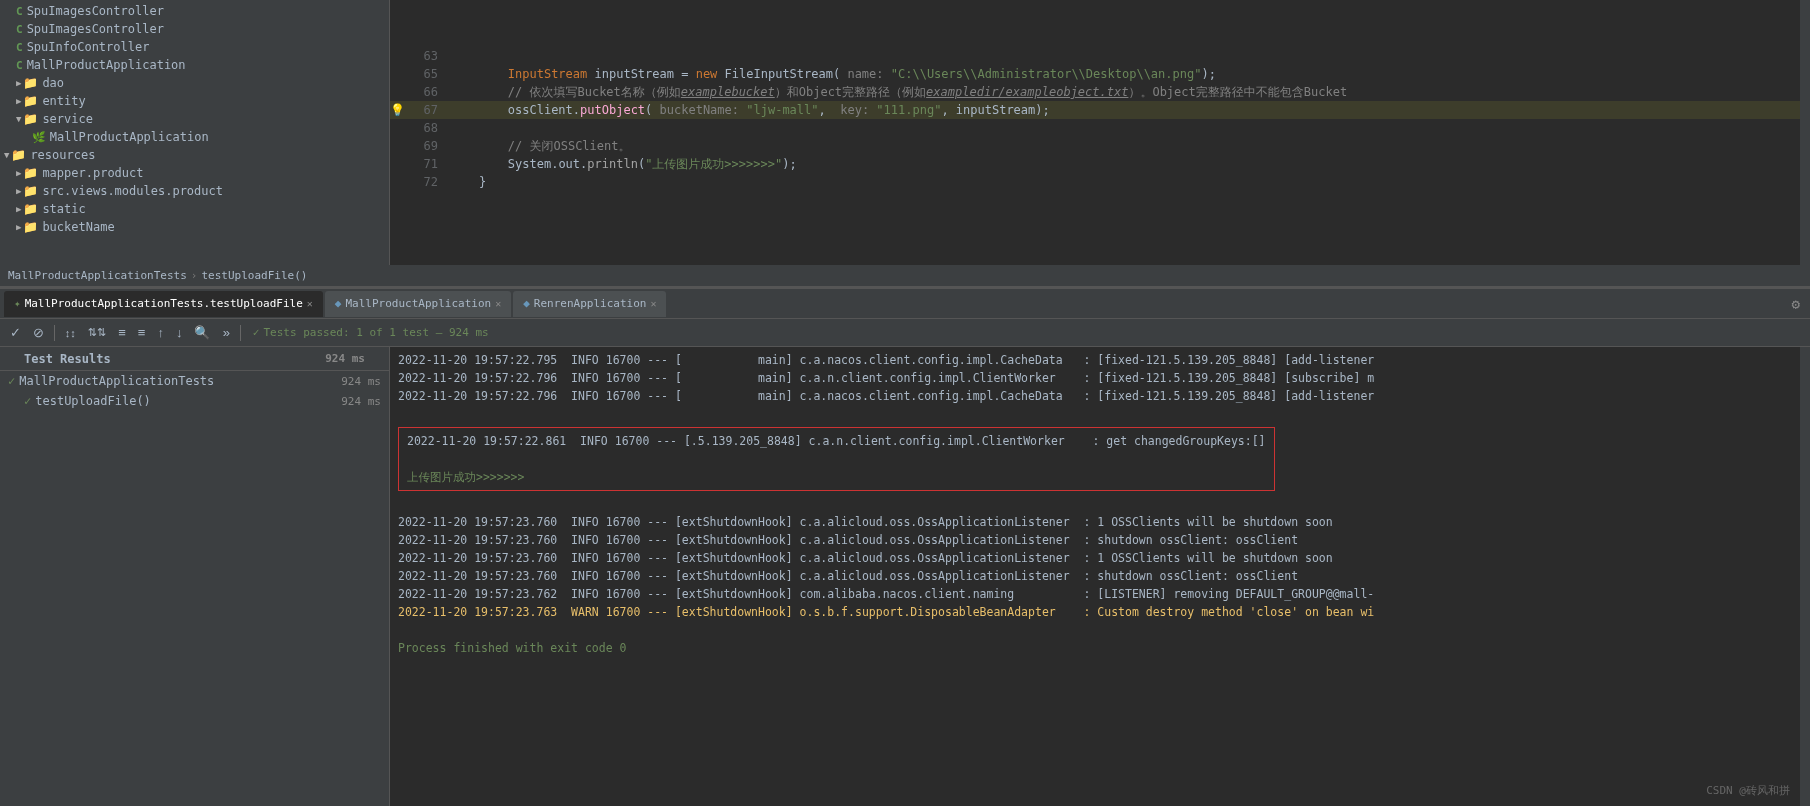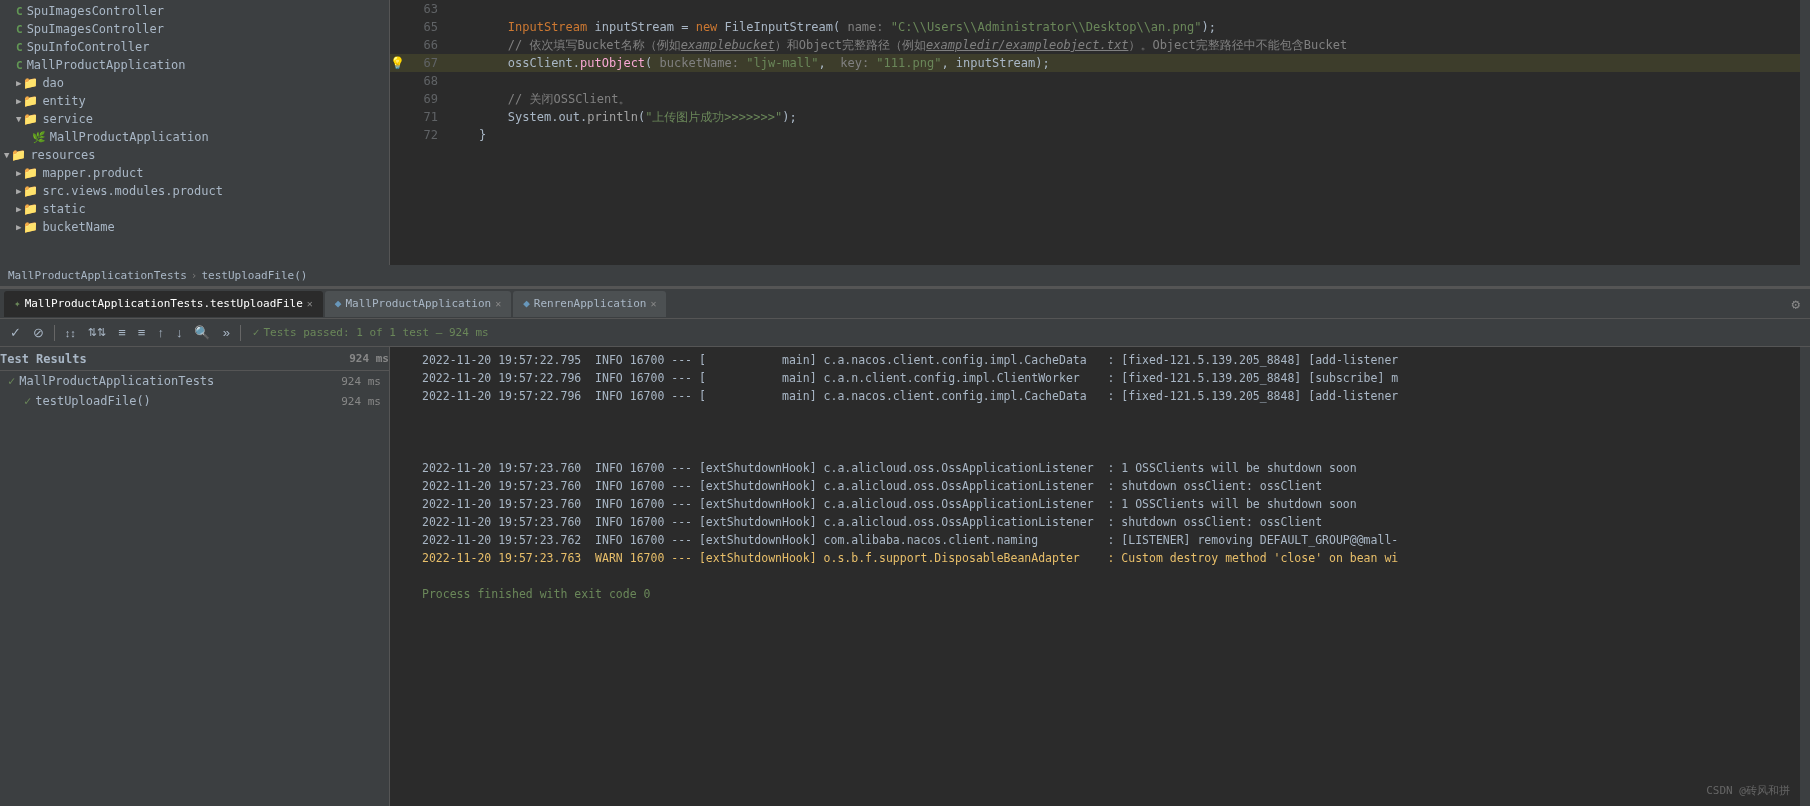"63" .code-area { margin-top: none -> 47px }
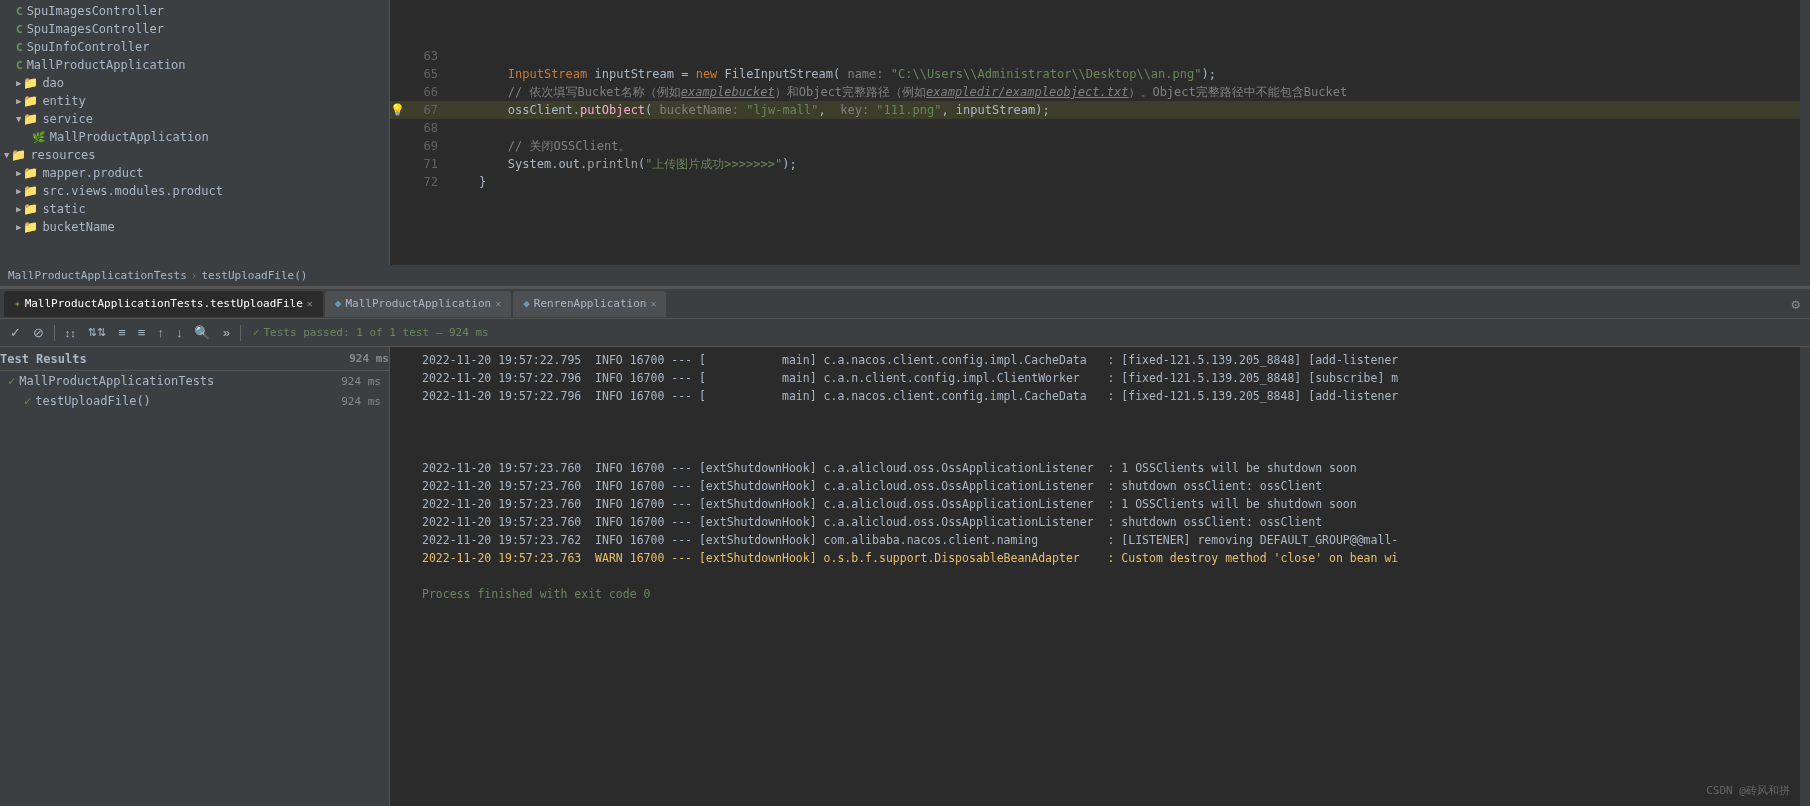"Test Results" .test-tree-header { padding: 4px 0 -> 4px 24px }
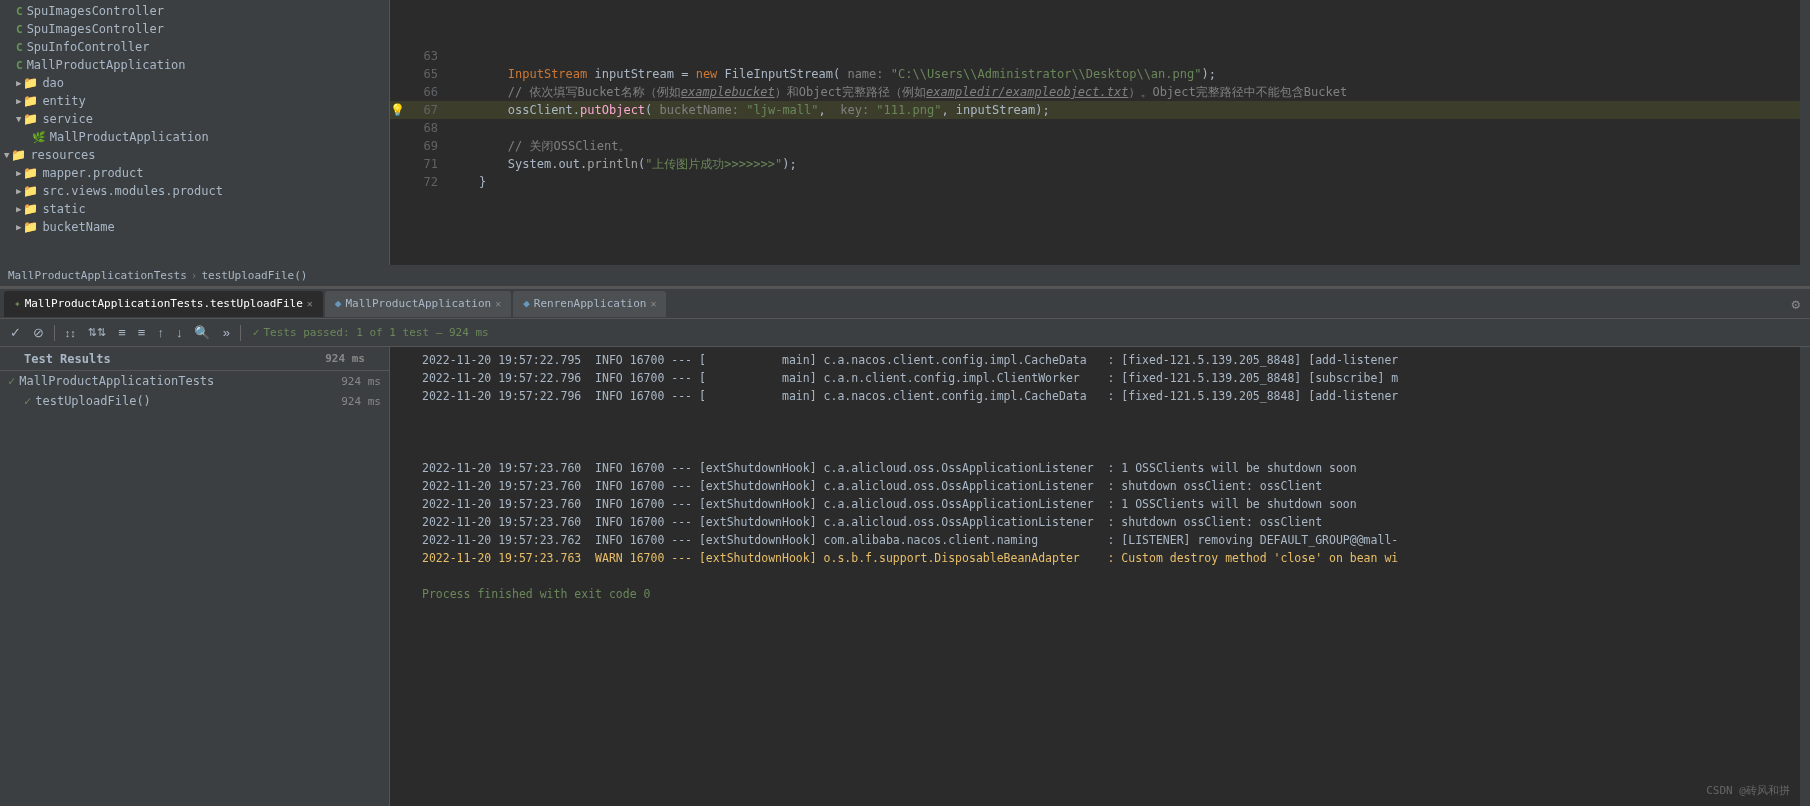"2022-11-20 19:57:22.795 INFO 16700 ---" .log-line { margin-left: 24px -> none }
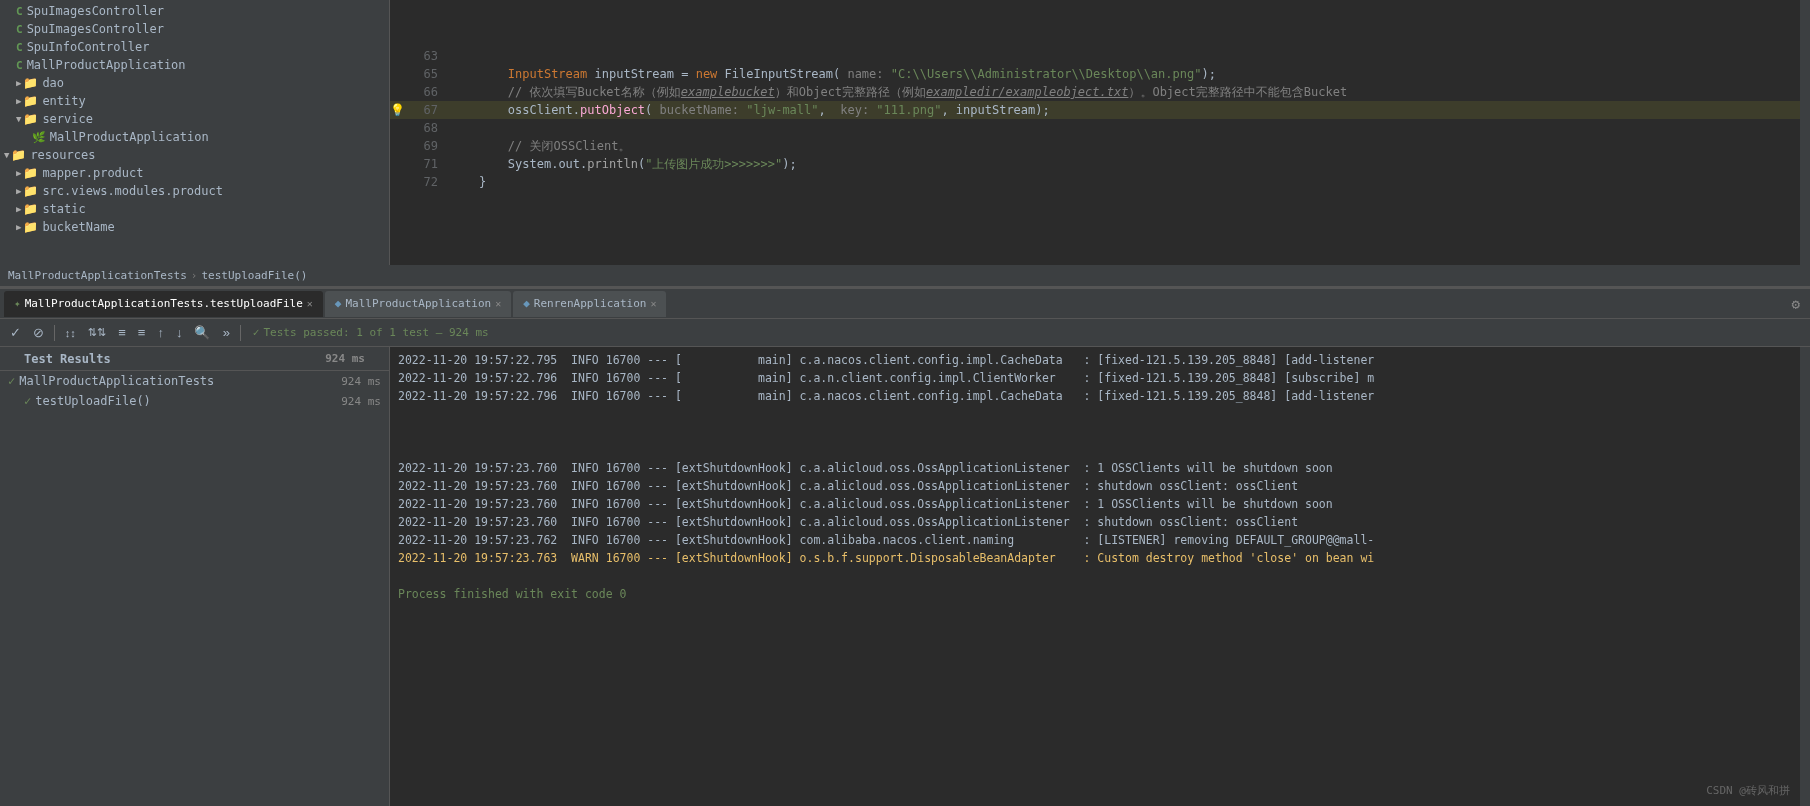"2022-11-20 19:57:22.861 INFO 16700 ---" div { html: none -> <div> <span>2022-11-20 19:57:22.861 INFO 16700 --- [.5.139.205_8848] c.a.n.client.config.impl.ClientWorker : get changedGroupKeys:[]</span> <br> <span>上传图片成功&gt;&gt;&gt;&gt;&gt;&gt;&gt;</span> </div> }
